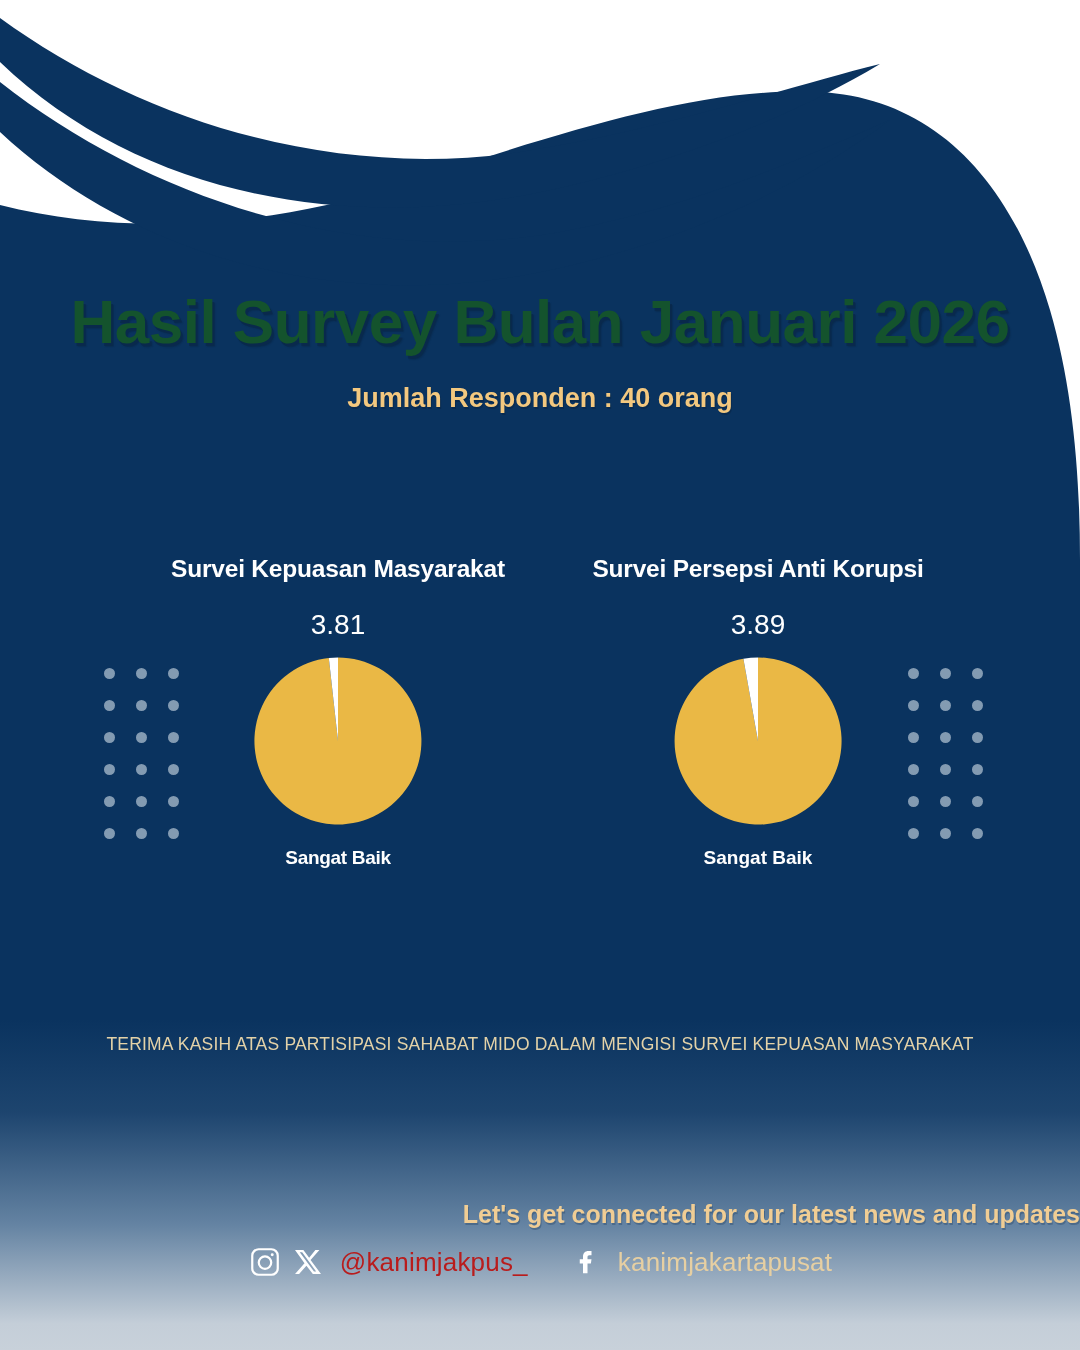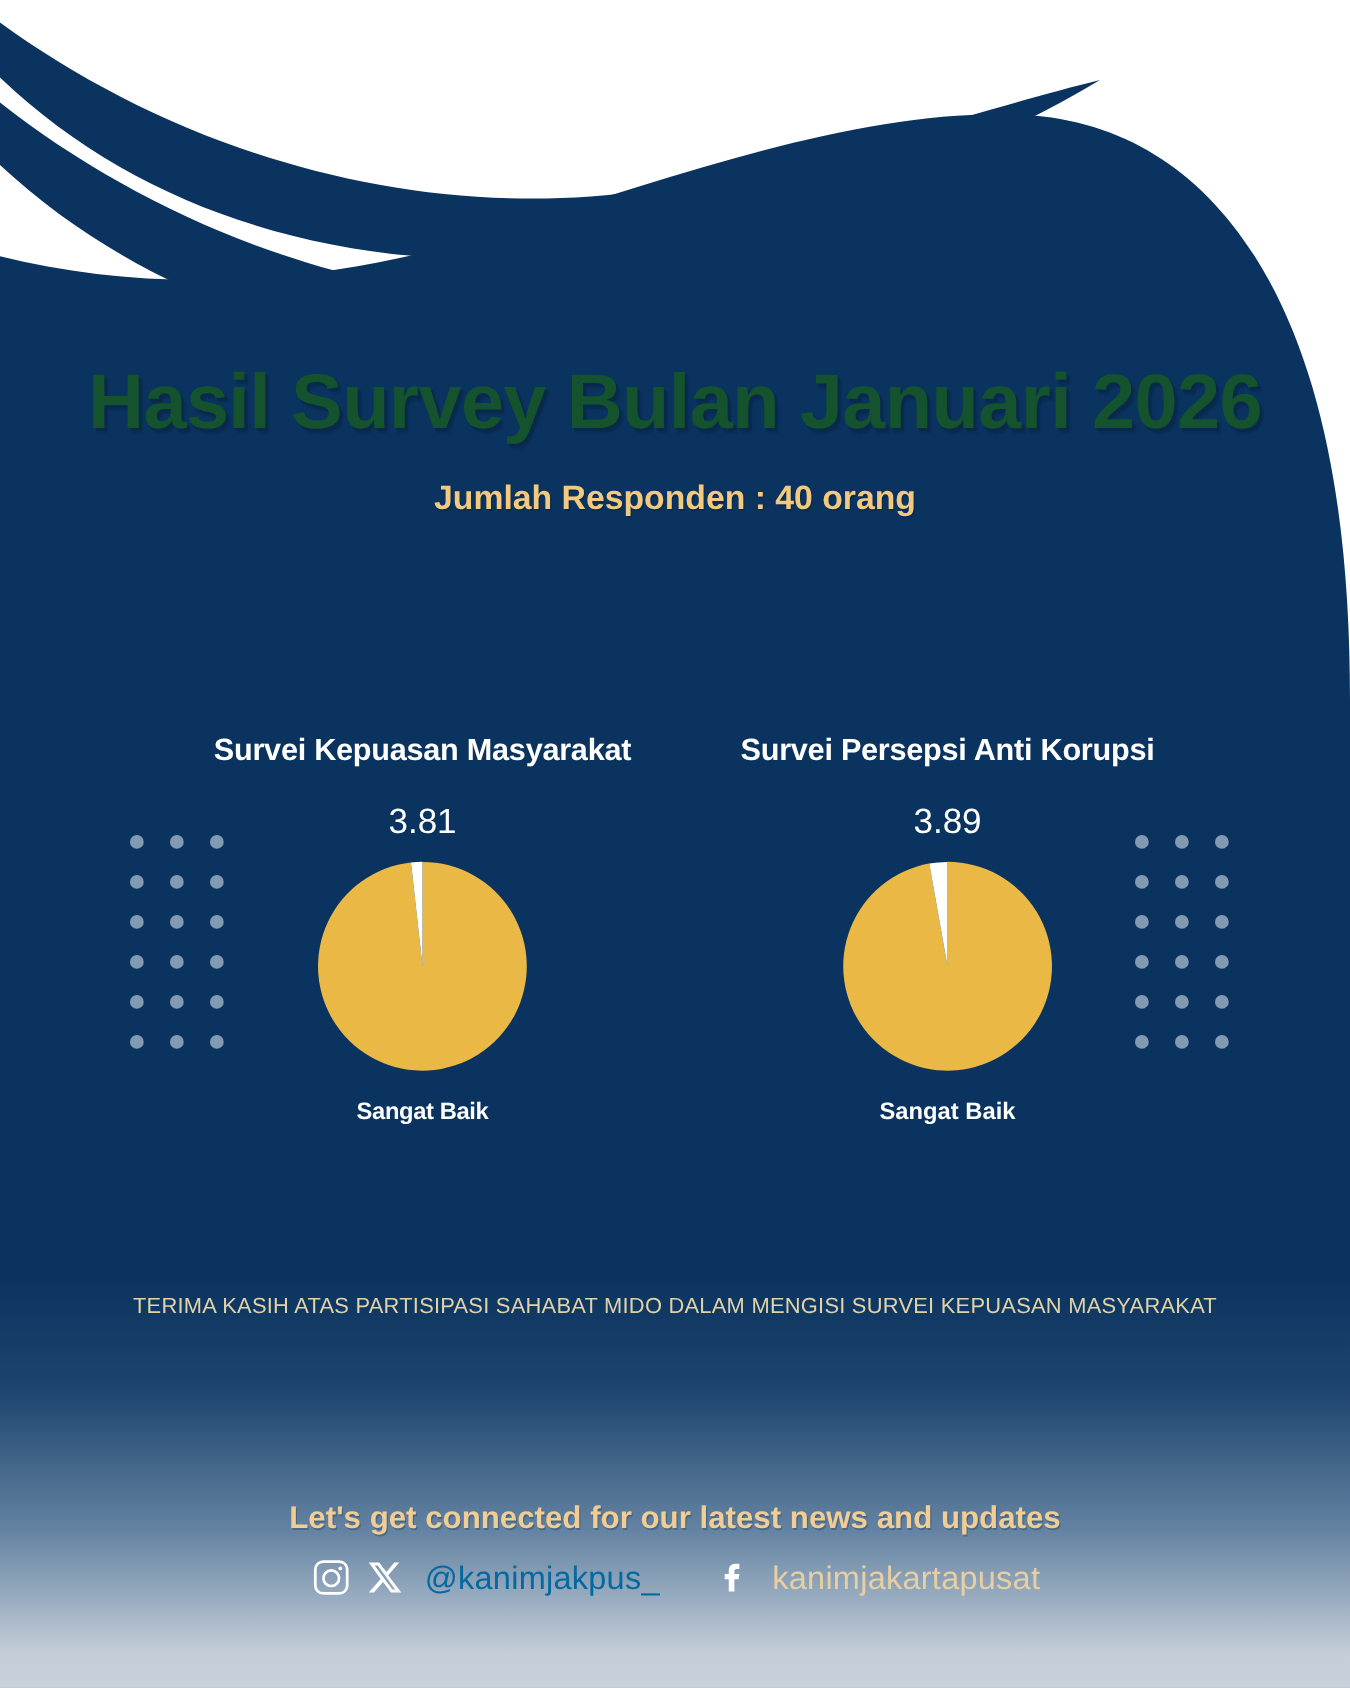"Survei Kepuasan Masyarakat" .chart-block { margin-top: 32px -> none }
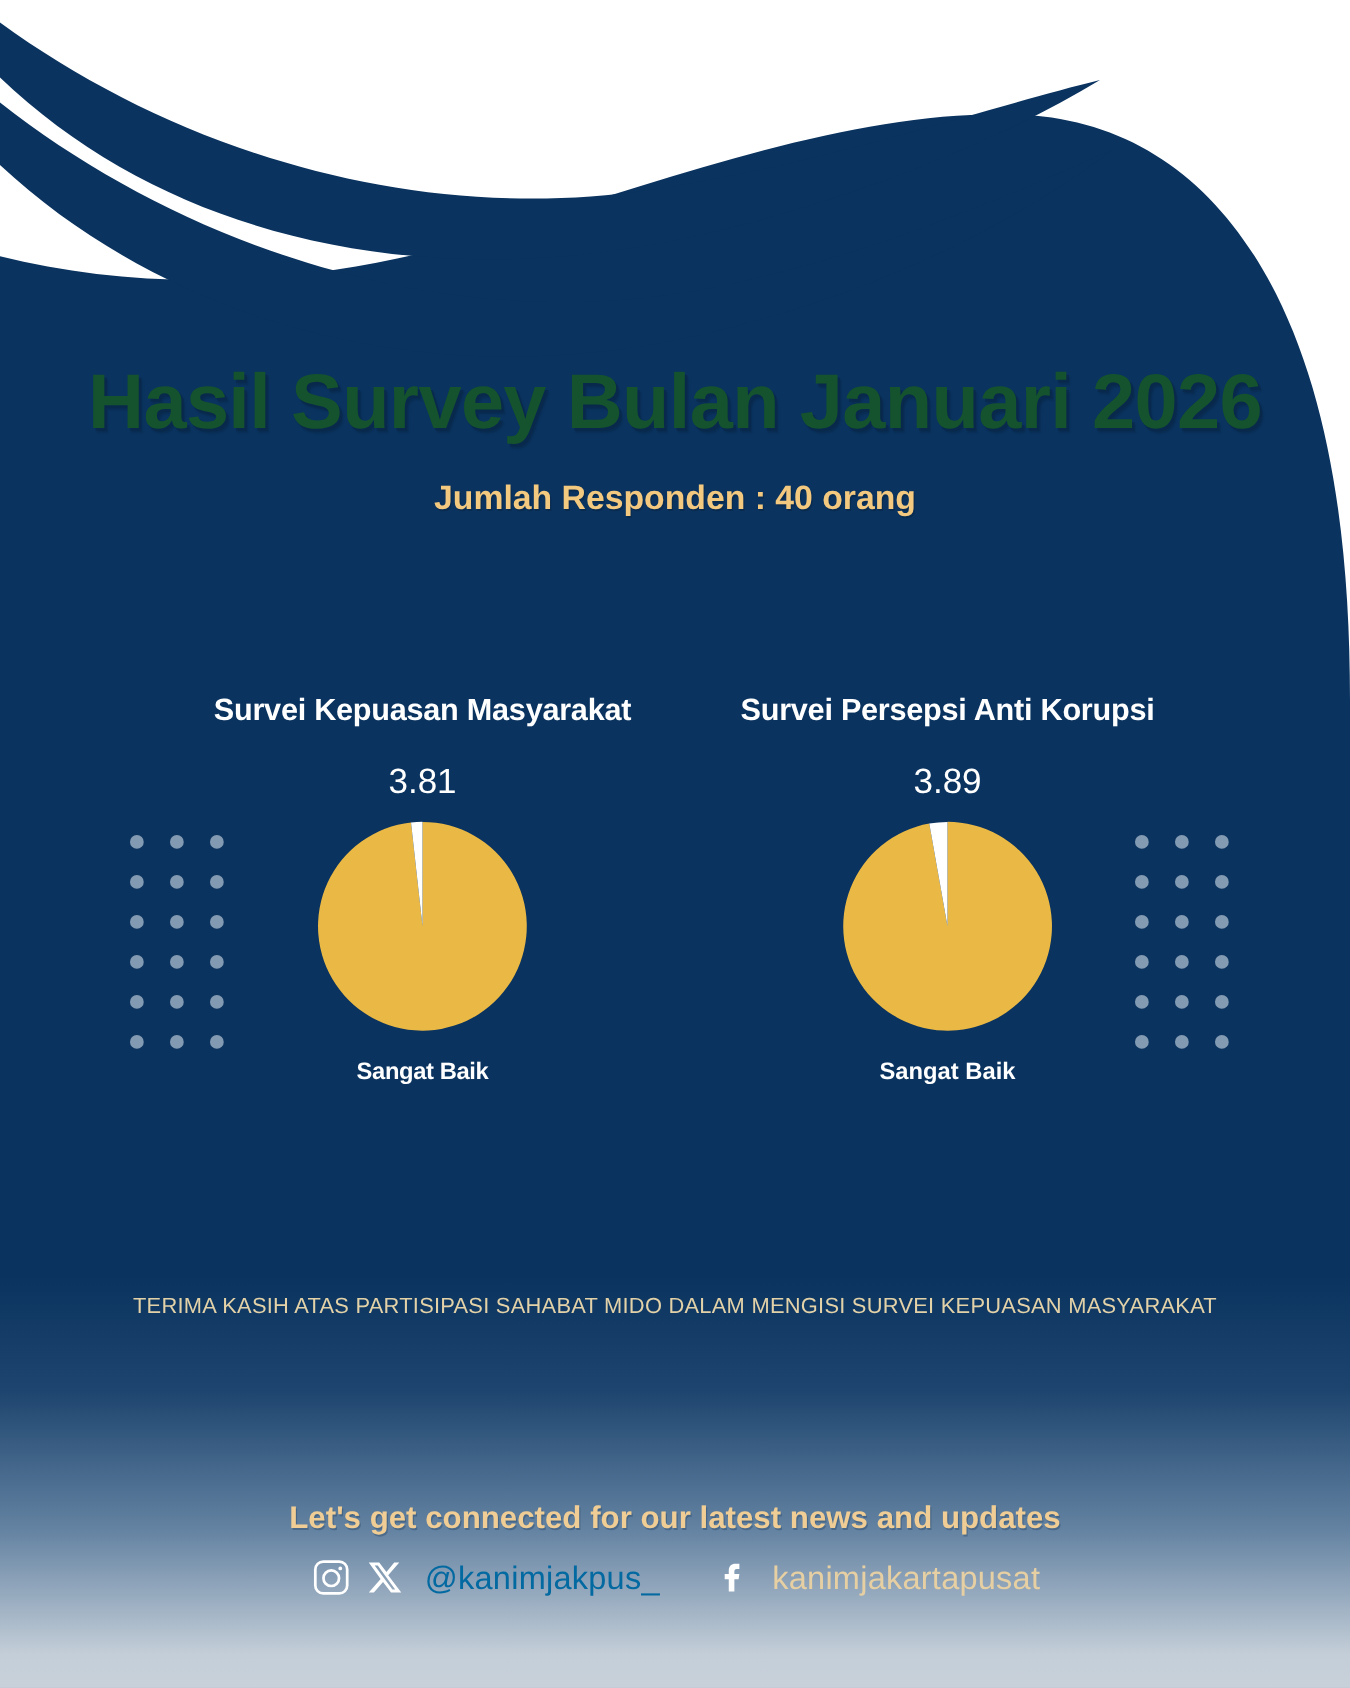"Let's get connected for our" #connect { text-align: center -> right }
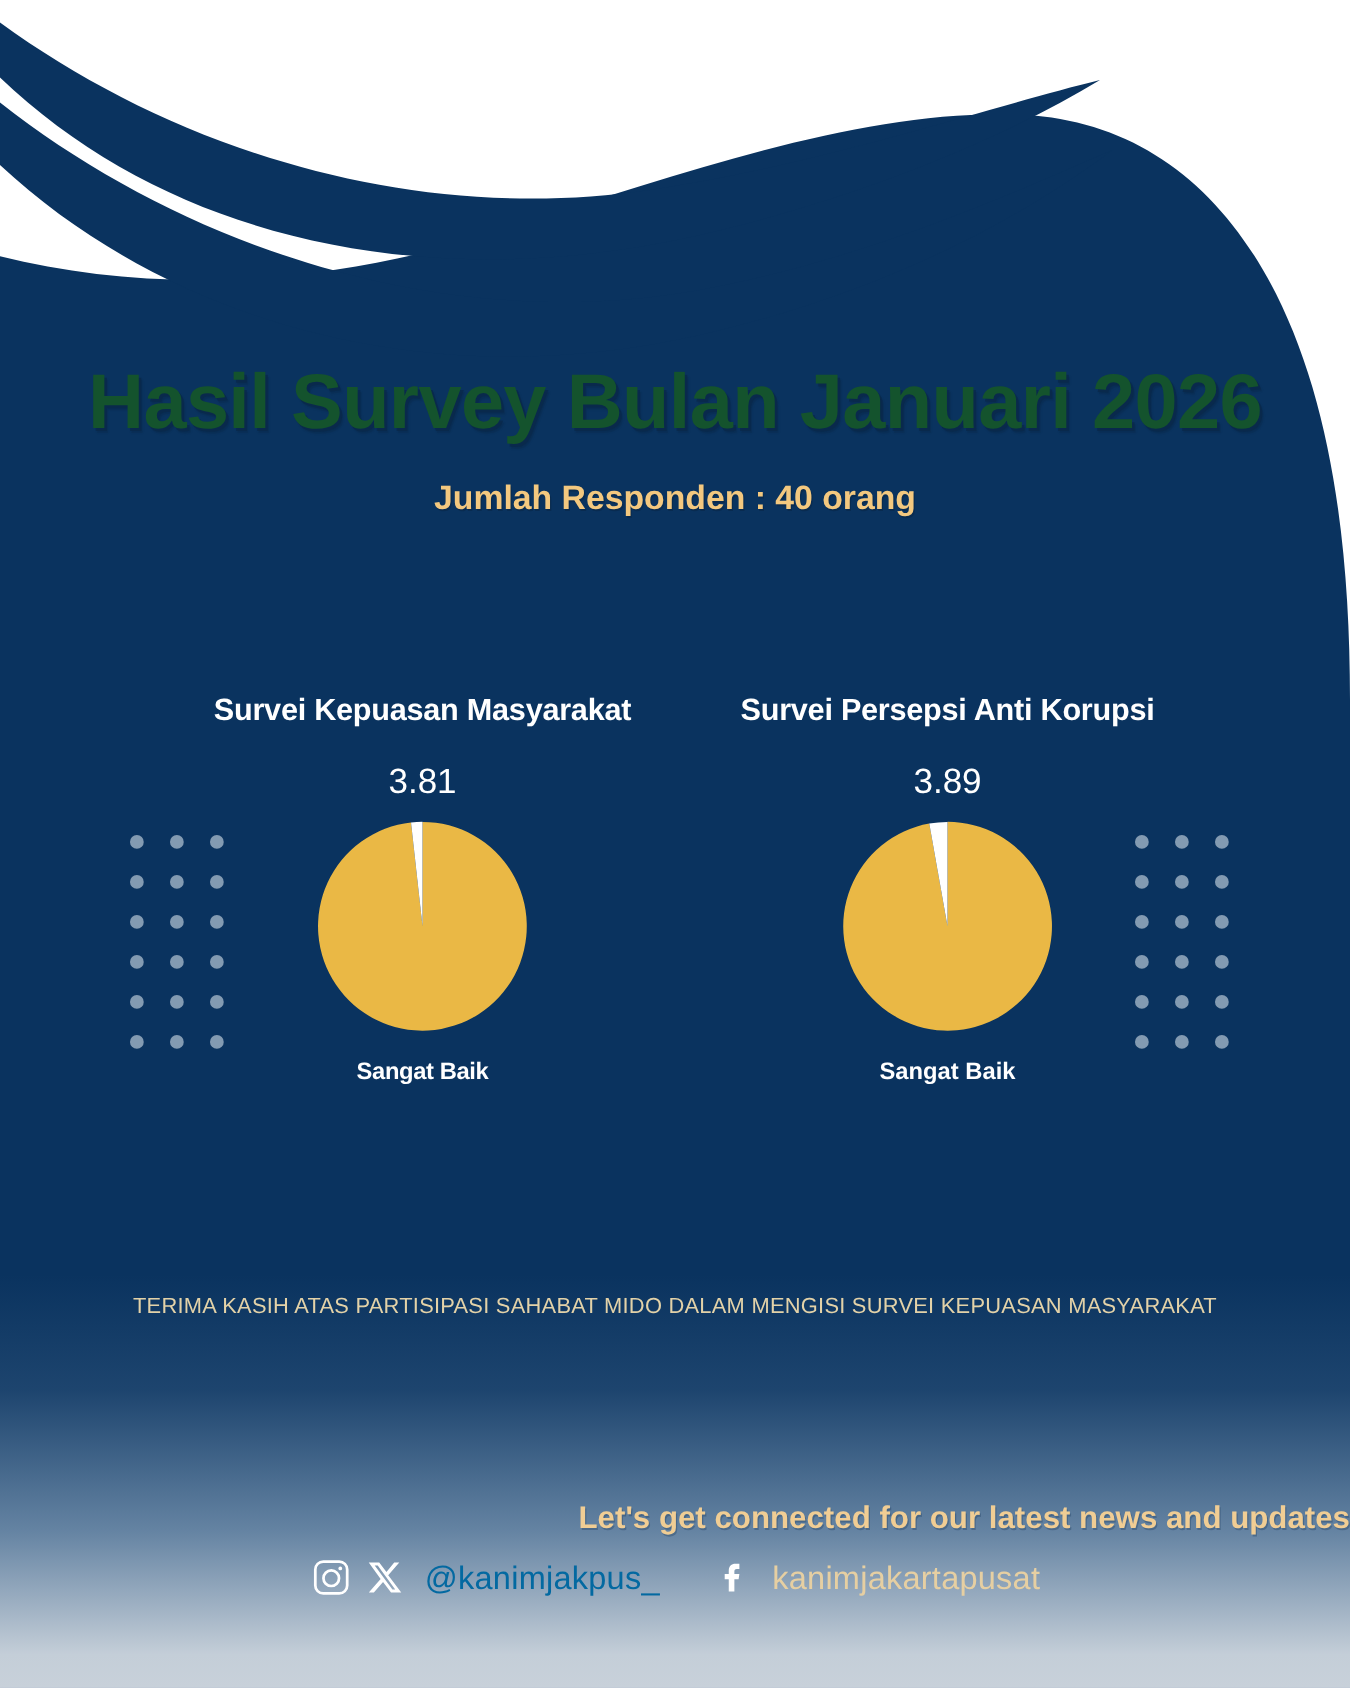"@kanimjakpus_" #handle-x { color: #0369a1 -> #b91c1c }
